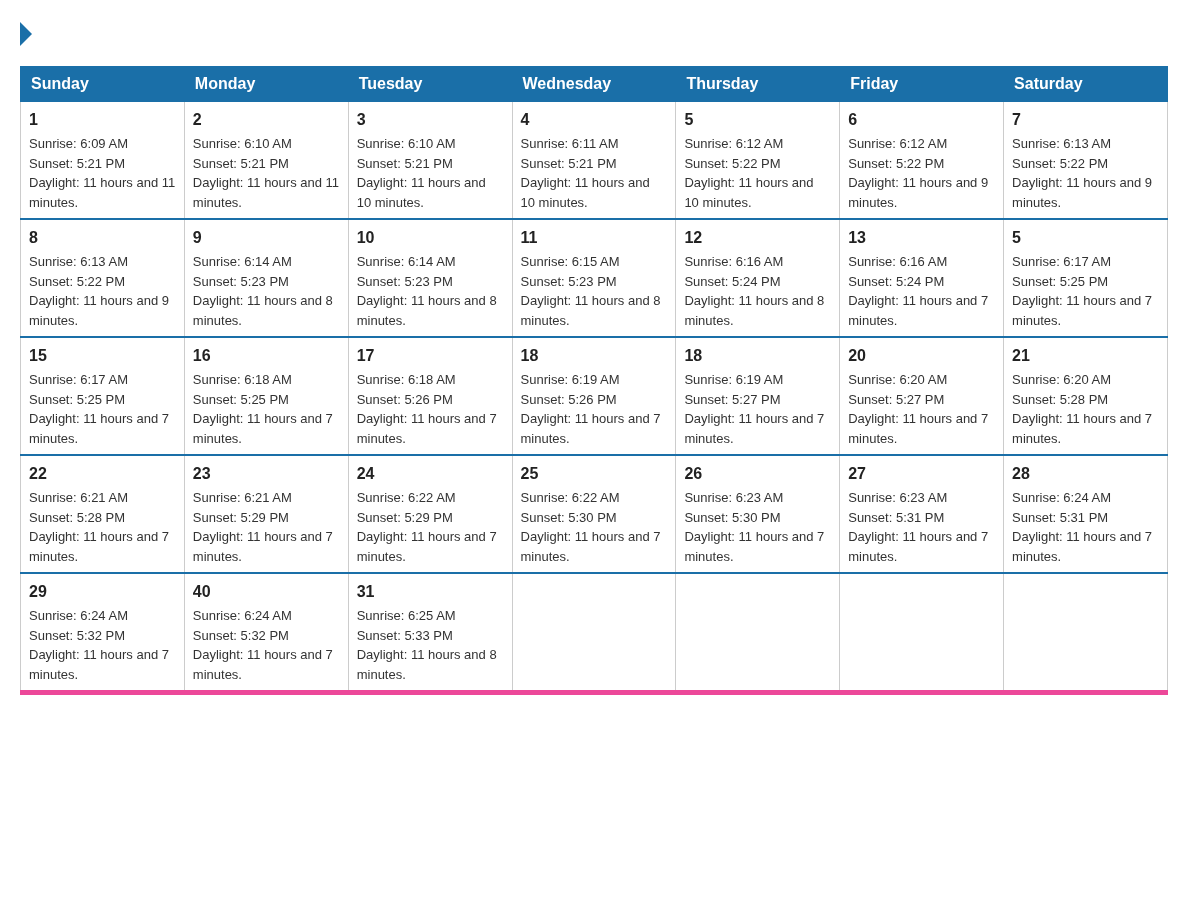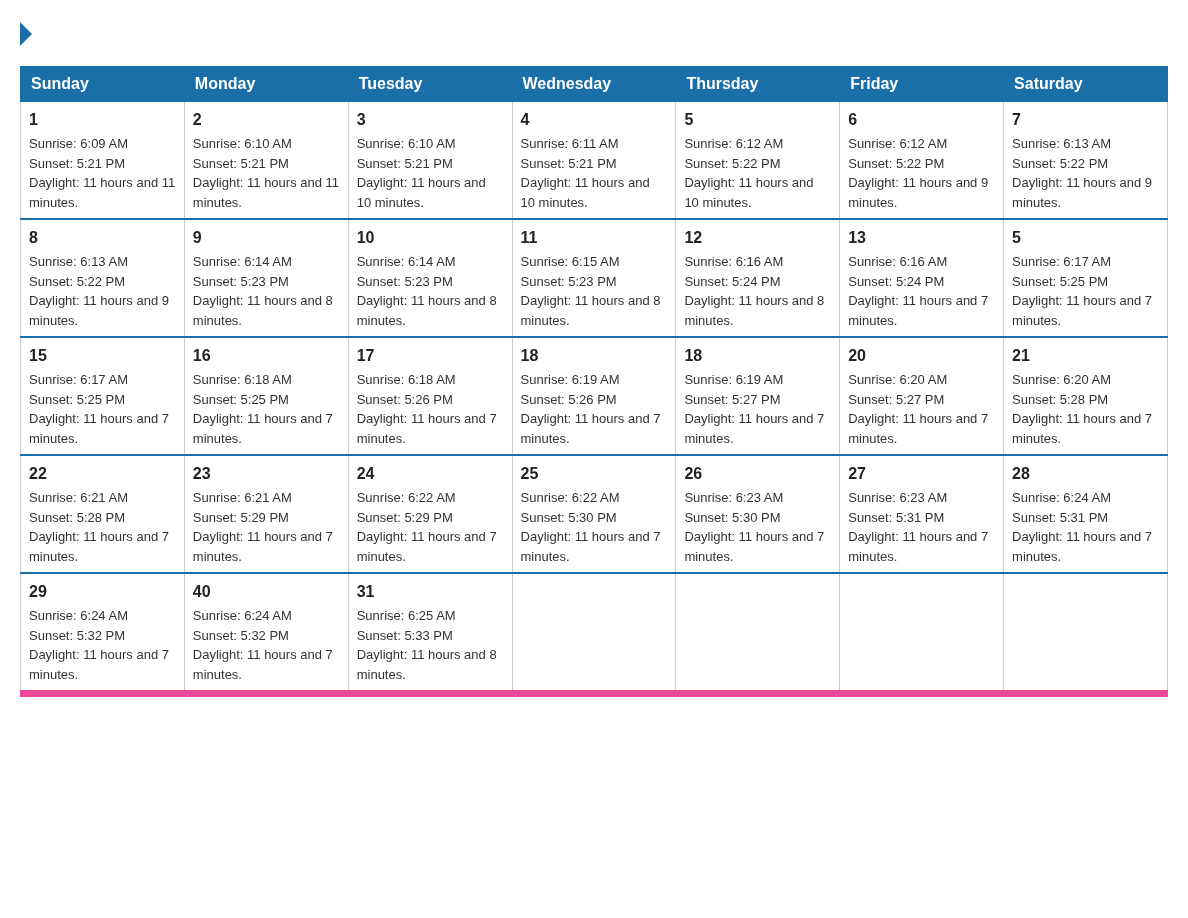"29" .calendar tr:last-child td { border-bottom: 7px solid #ec4899 -> 5px solid #ec4899 }
